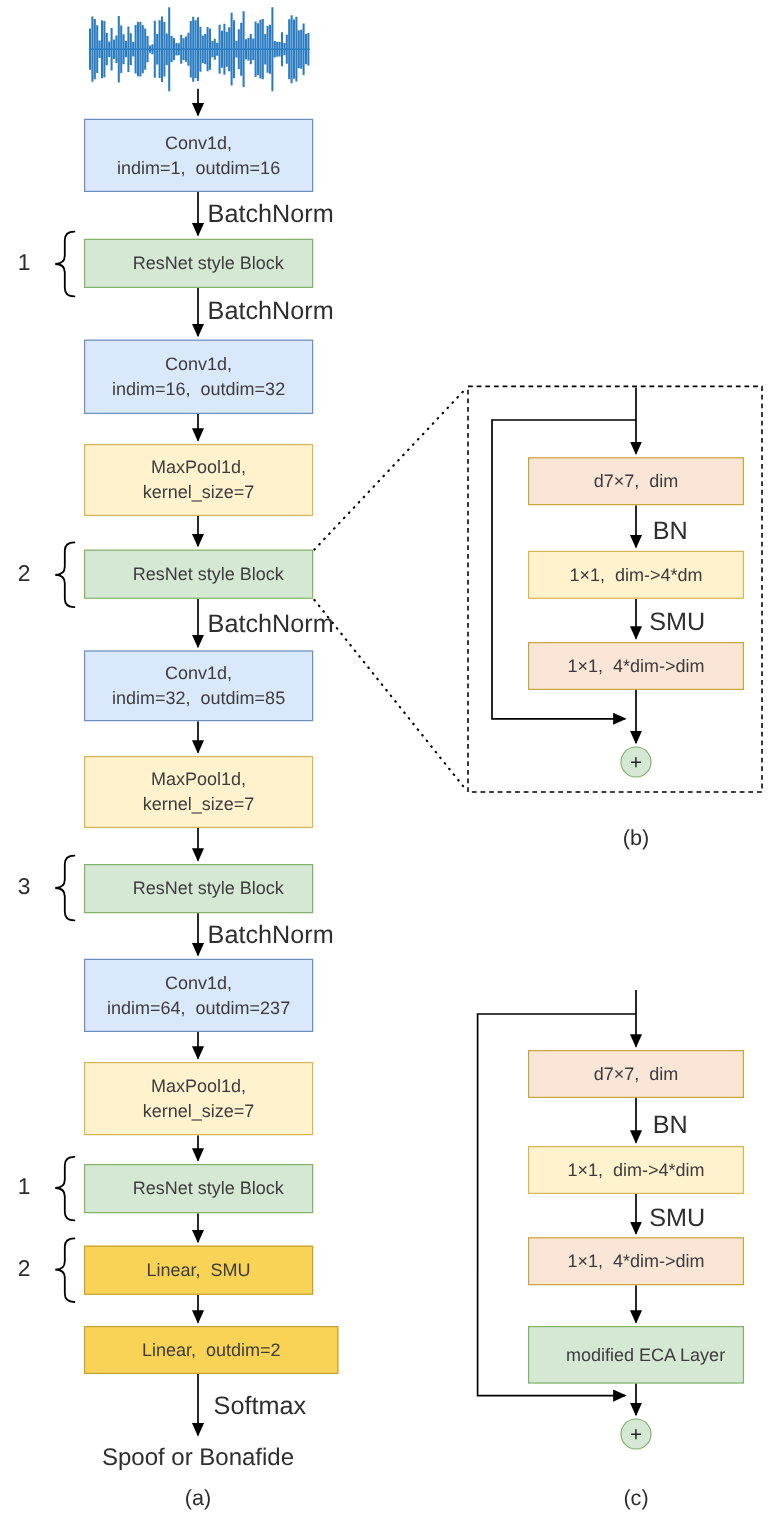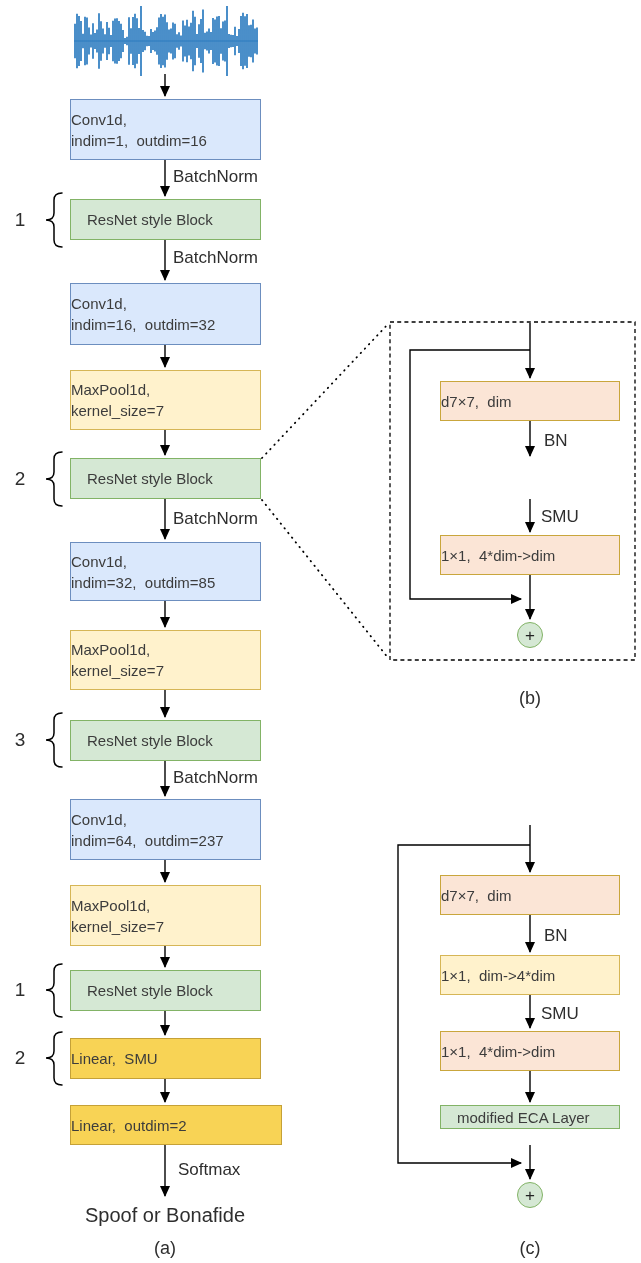"Conv1d," .box { align-items: flex-start -> center }
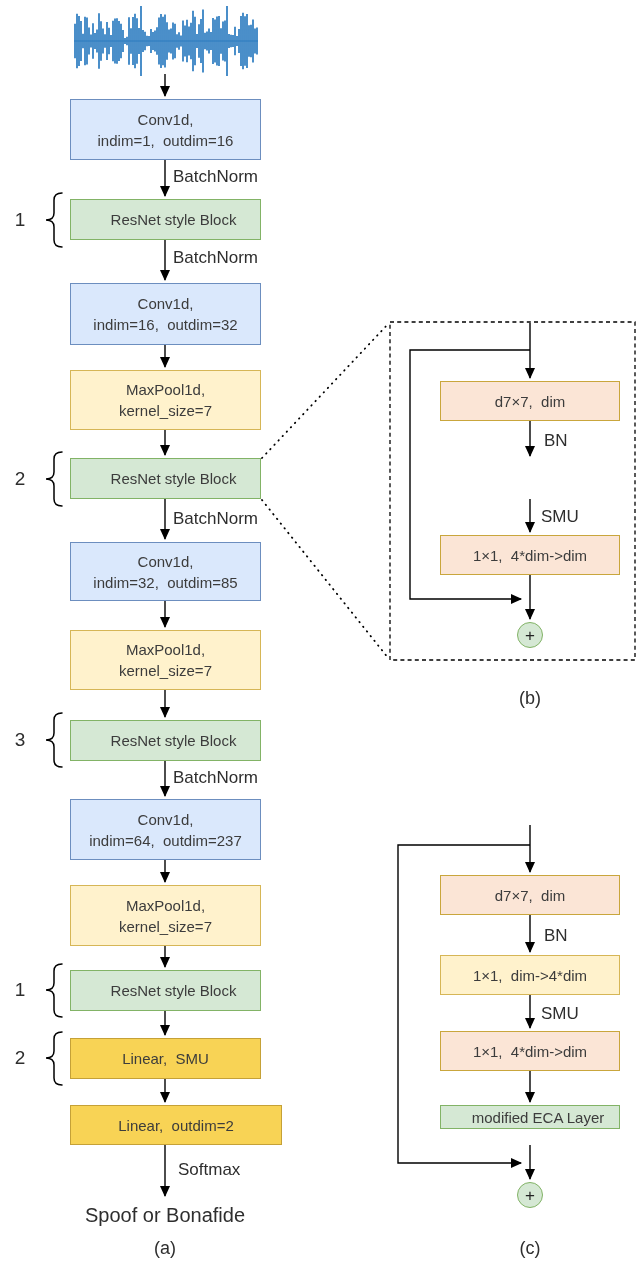"BatchNorm" .elabel { font-size: 17px -> 21px }
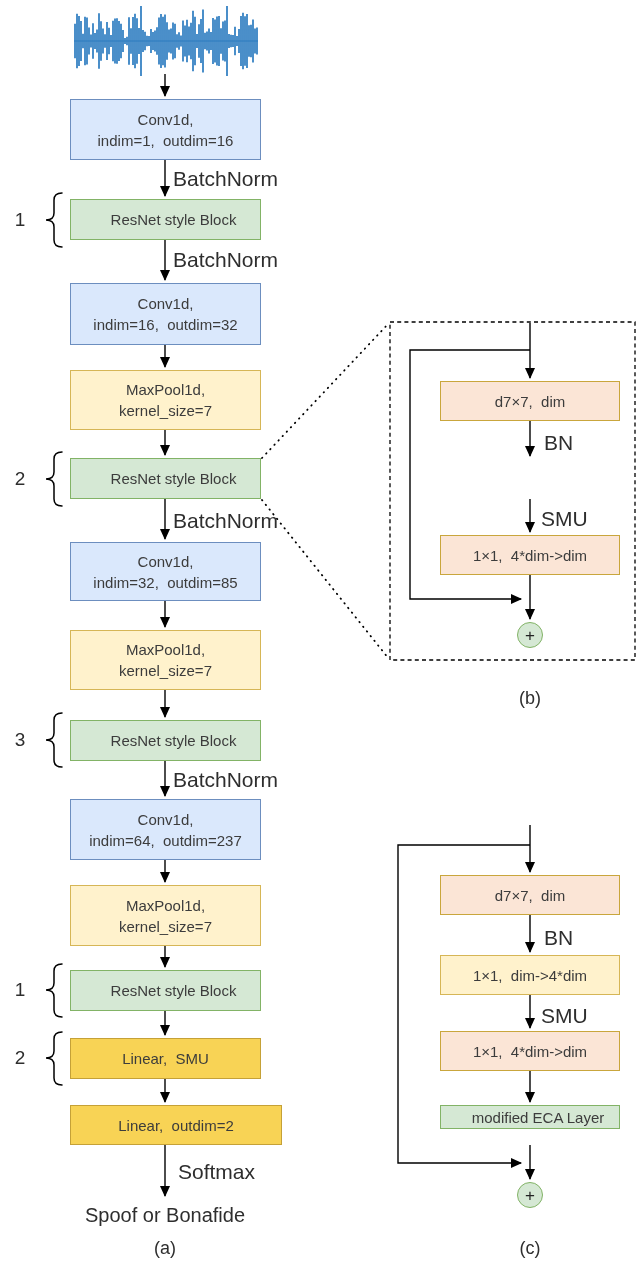"1×1, dim->4*dm" div.box { html: none -> <div> <div>1×1, dim-&gt;4*dm</div> </div> }
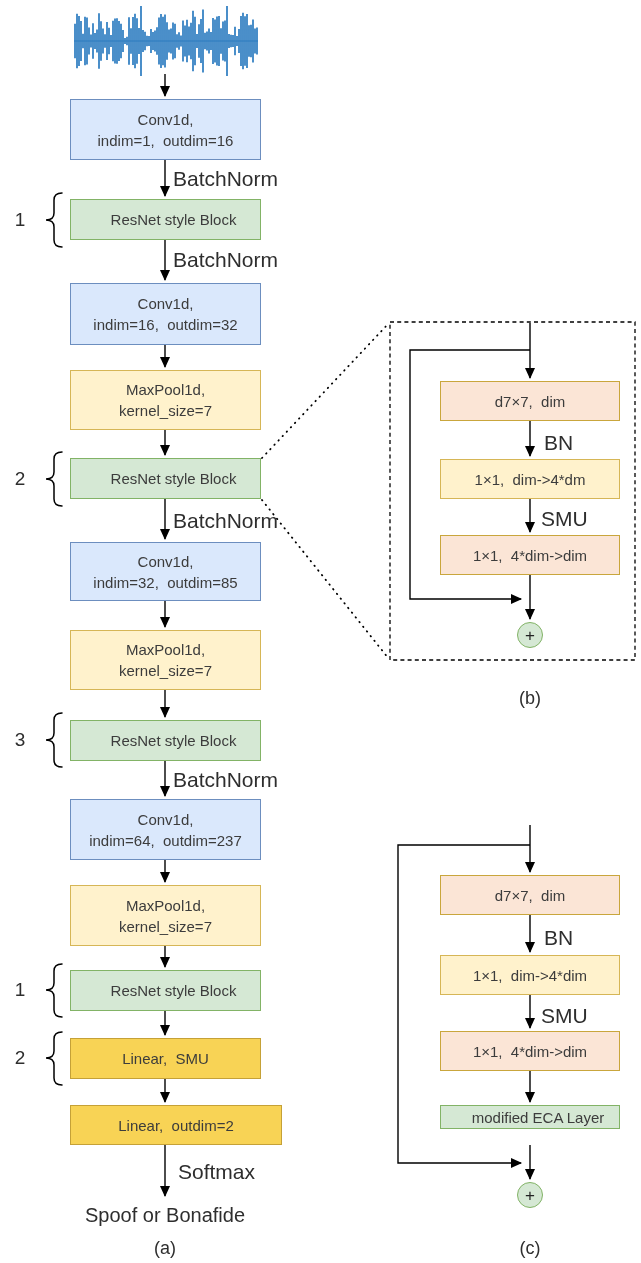"modified ECA Layer" div.box { height: 24px -> 48px }
